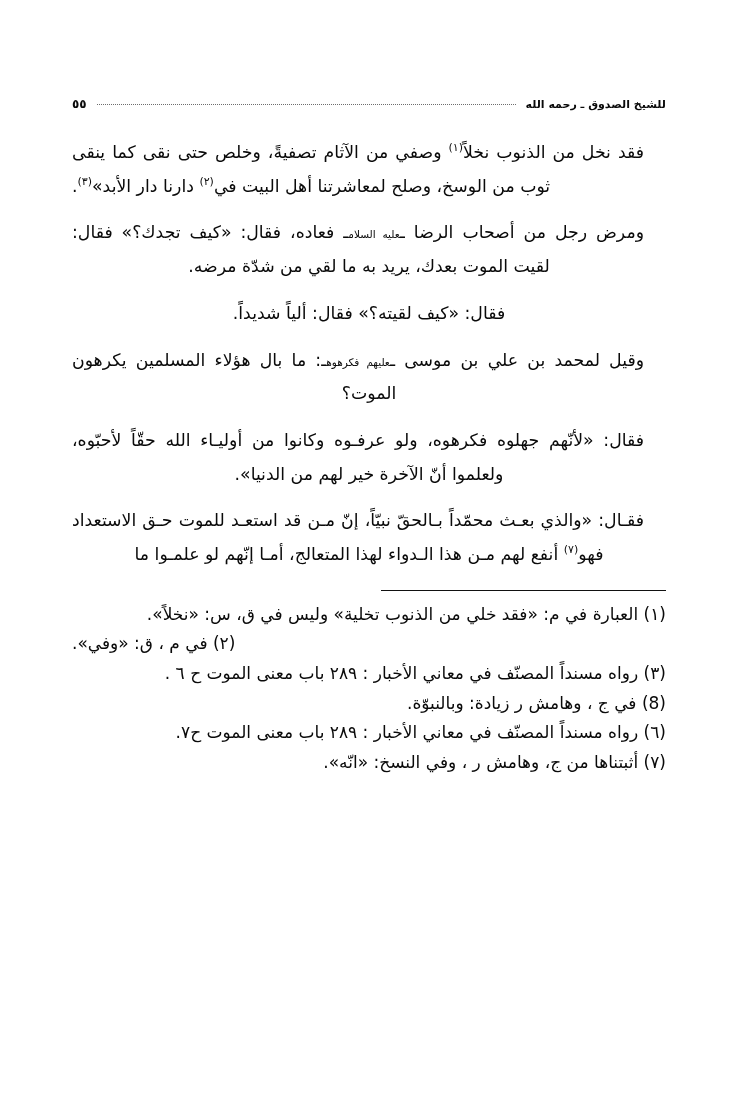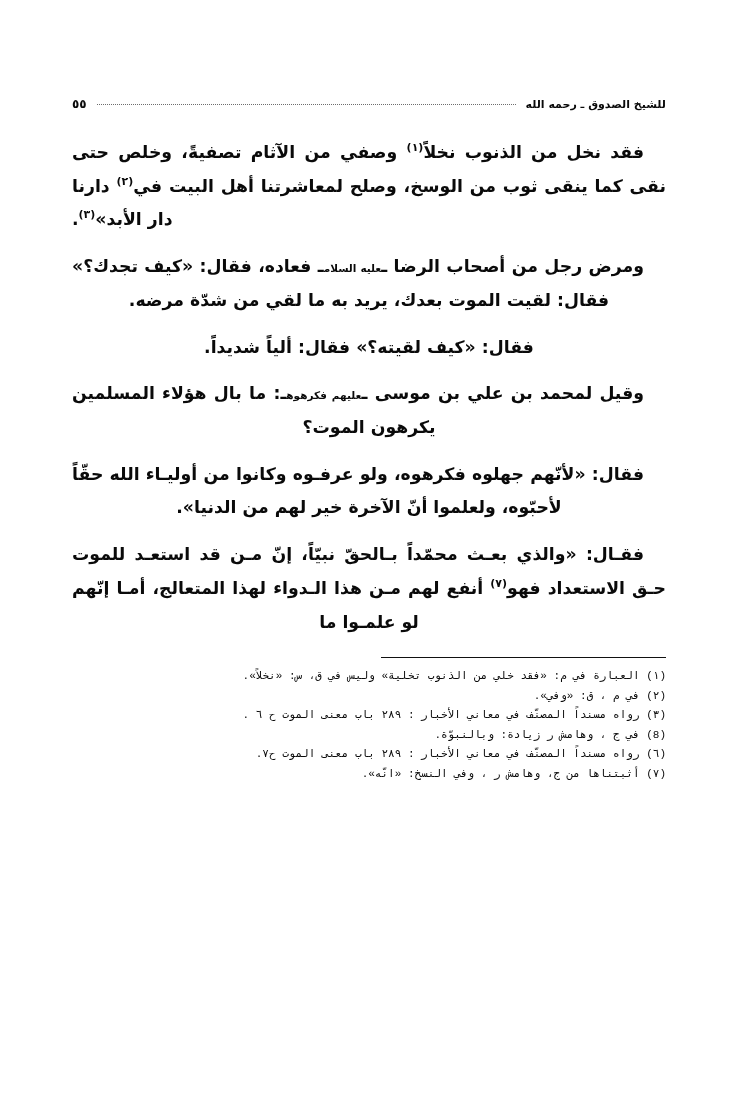"فقد نخل من الذنوب نخلاً(١)" p.para { font-weight: bold -> none }
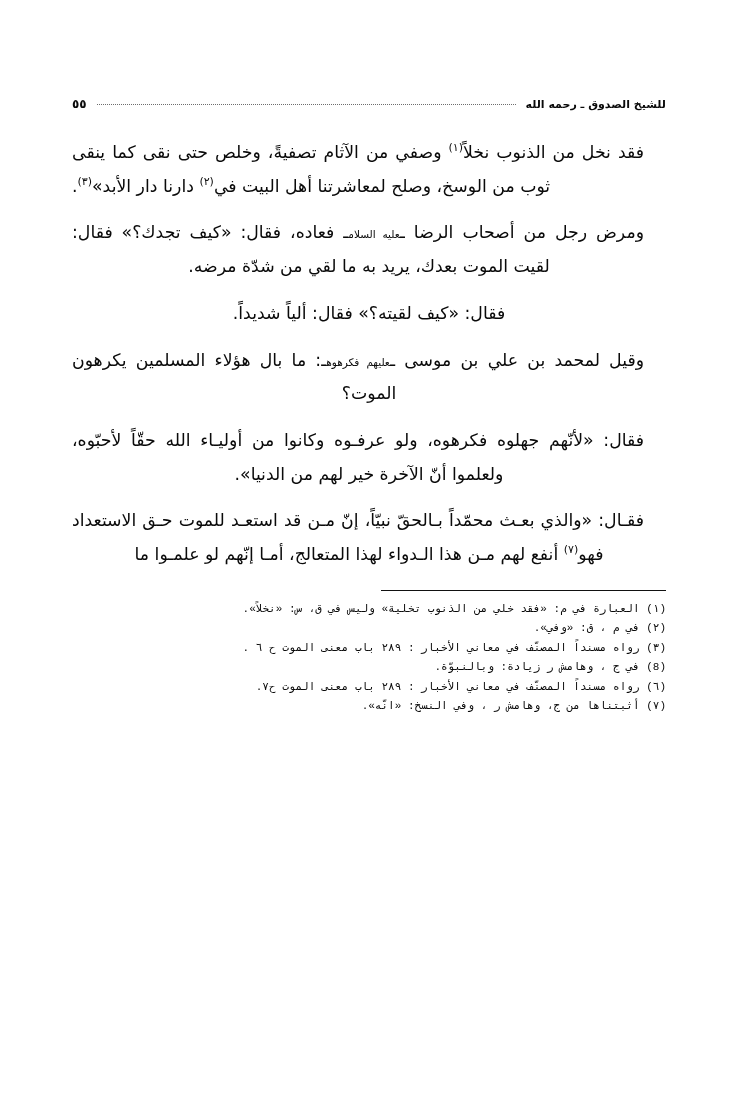"(١) العبارة في م: «فقد" .footnotes { font-family: Liberation Mono, monospace -> none; font-size: 11px -> 17px }
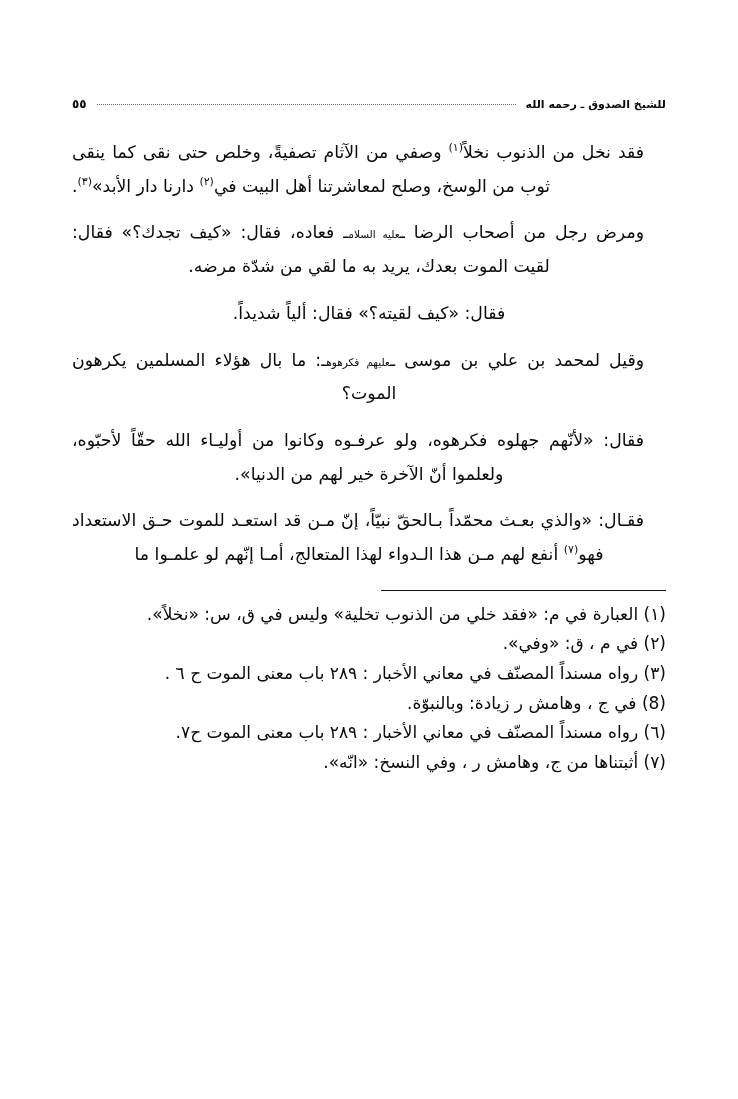"(٢) في م ، ق:" .fn.center { text-align: right -> left }
